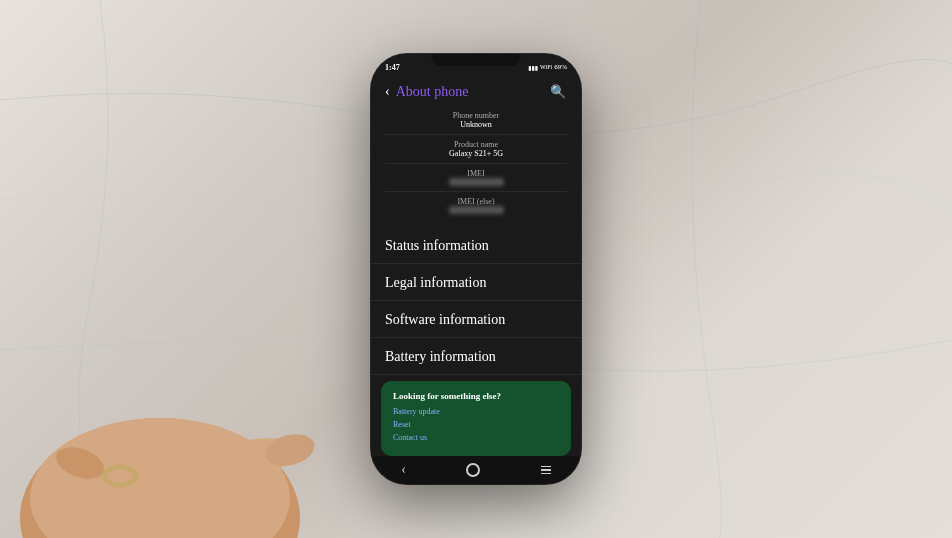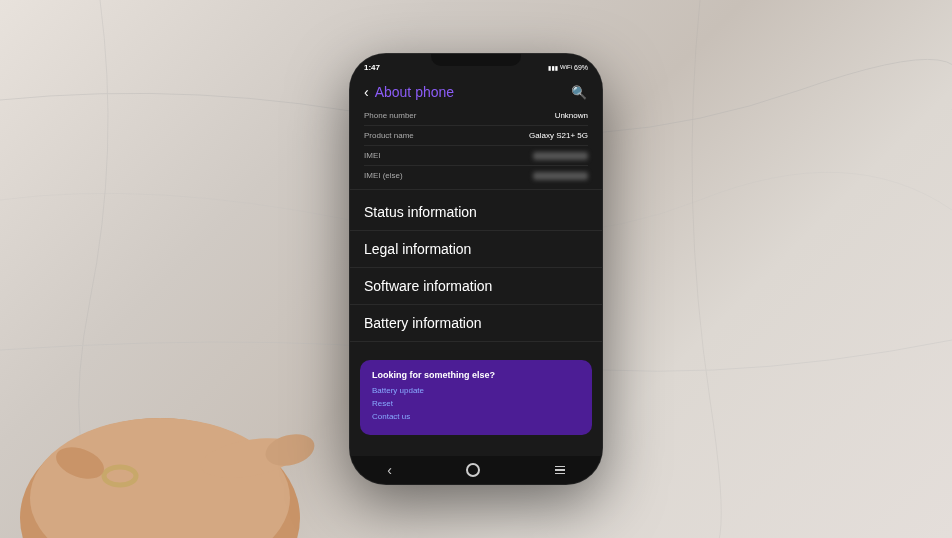"1:47" .phone { font-family: none -> Liberation Serif, serif; width: 252px -> 210px }
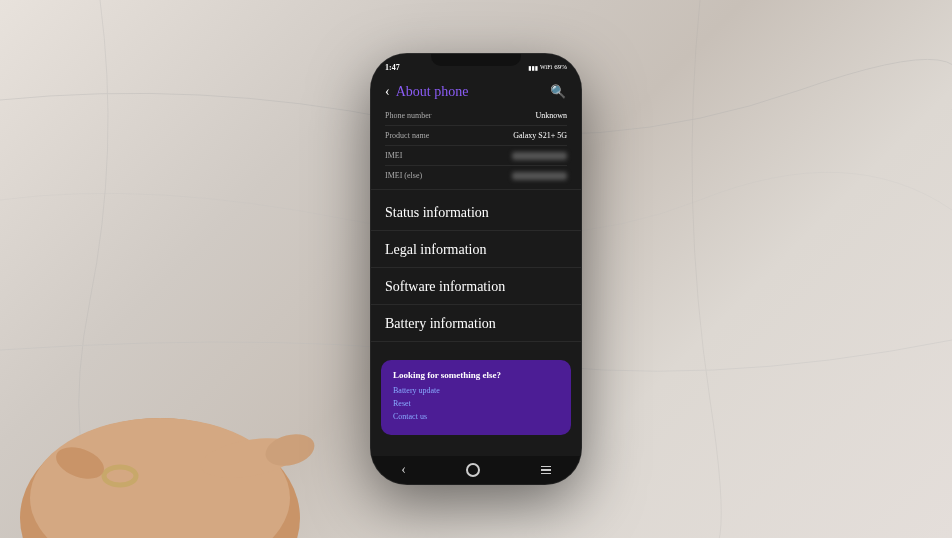"Phone number" .info-item { flex-direction: none -> column }
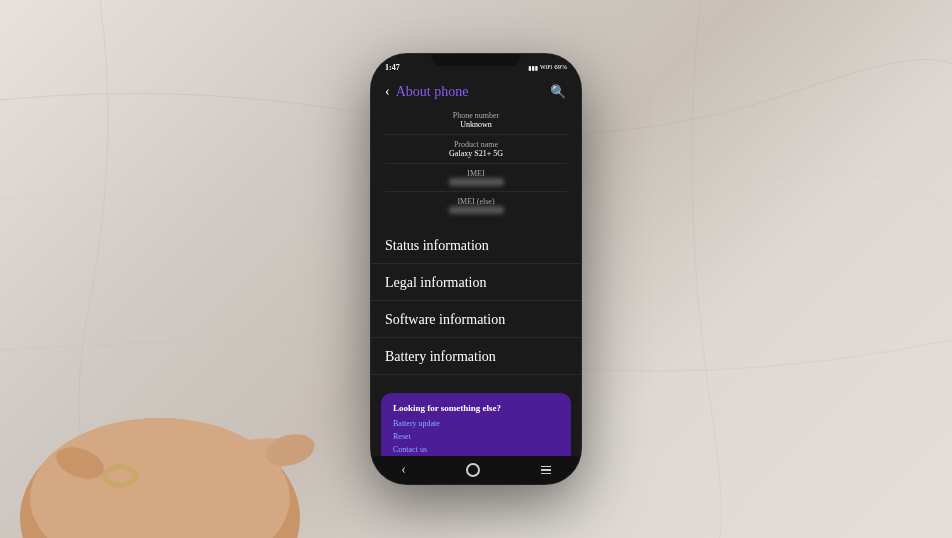"Looking for something else?" .suggestion-card { background: #4c1d95 -> #14532d; margin: 18px 10px -> 6px 10px }
